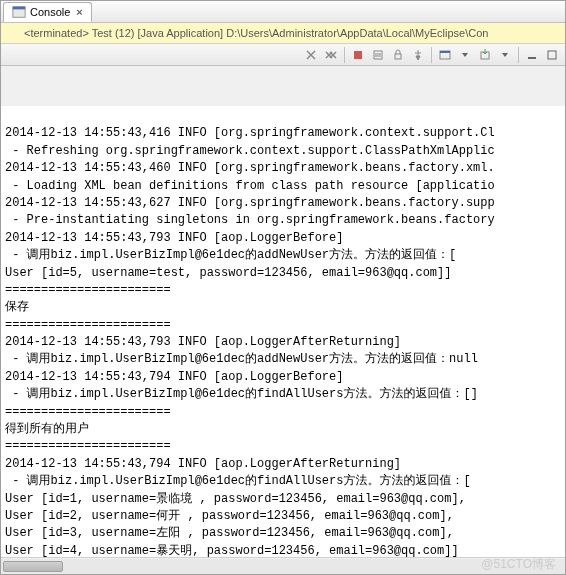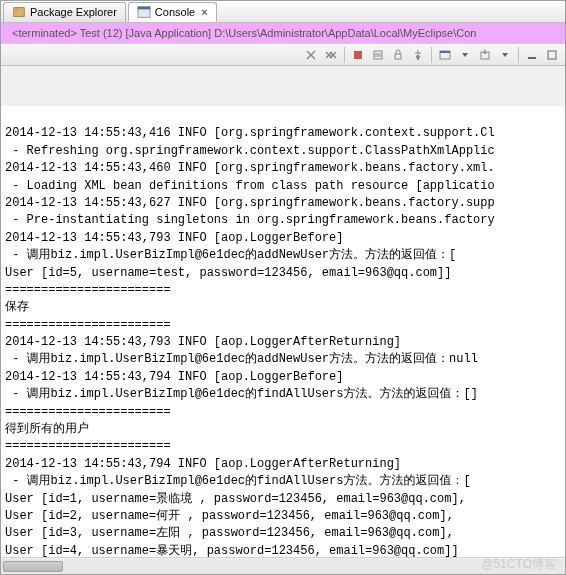"Package Explorer" div.tab { html: <div> <span> <svg> <rect></rect> <rect></rect> </svg> </span> <span>Package Explorer</span> </div> -> none }
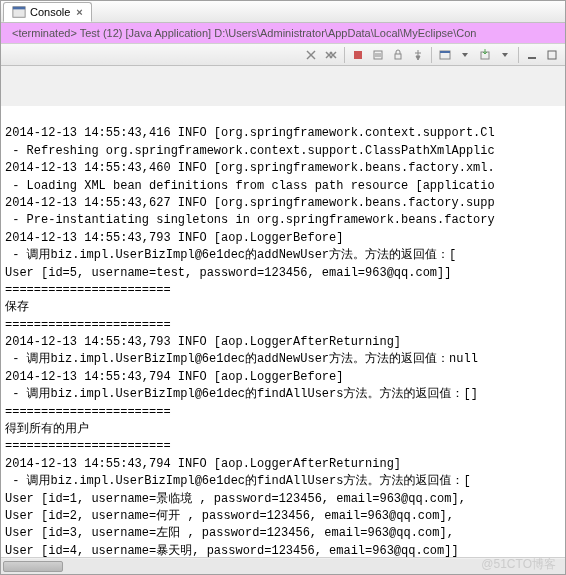"<terminated> Test (12) [Java" .status-line { background: #f0abfc -> #fef9c3; padding: 4px 11px -> 4px 23px }
